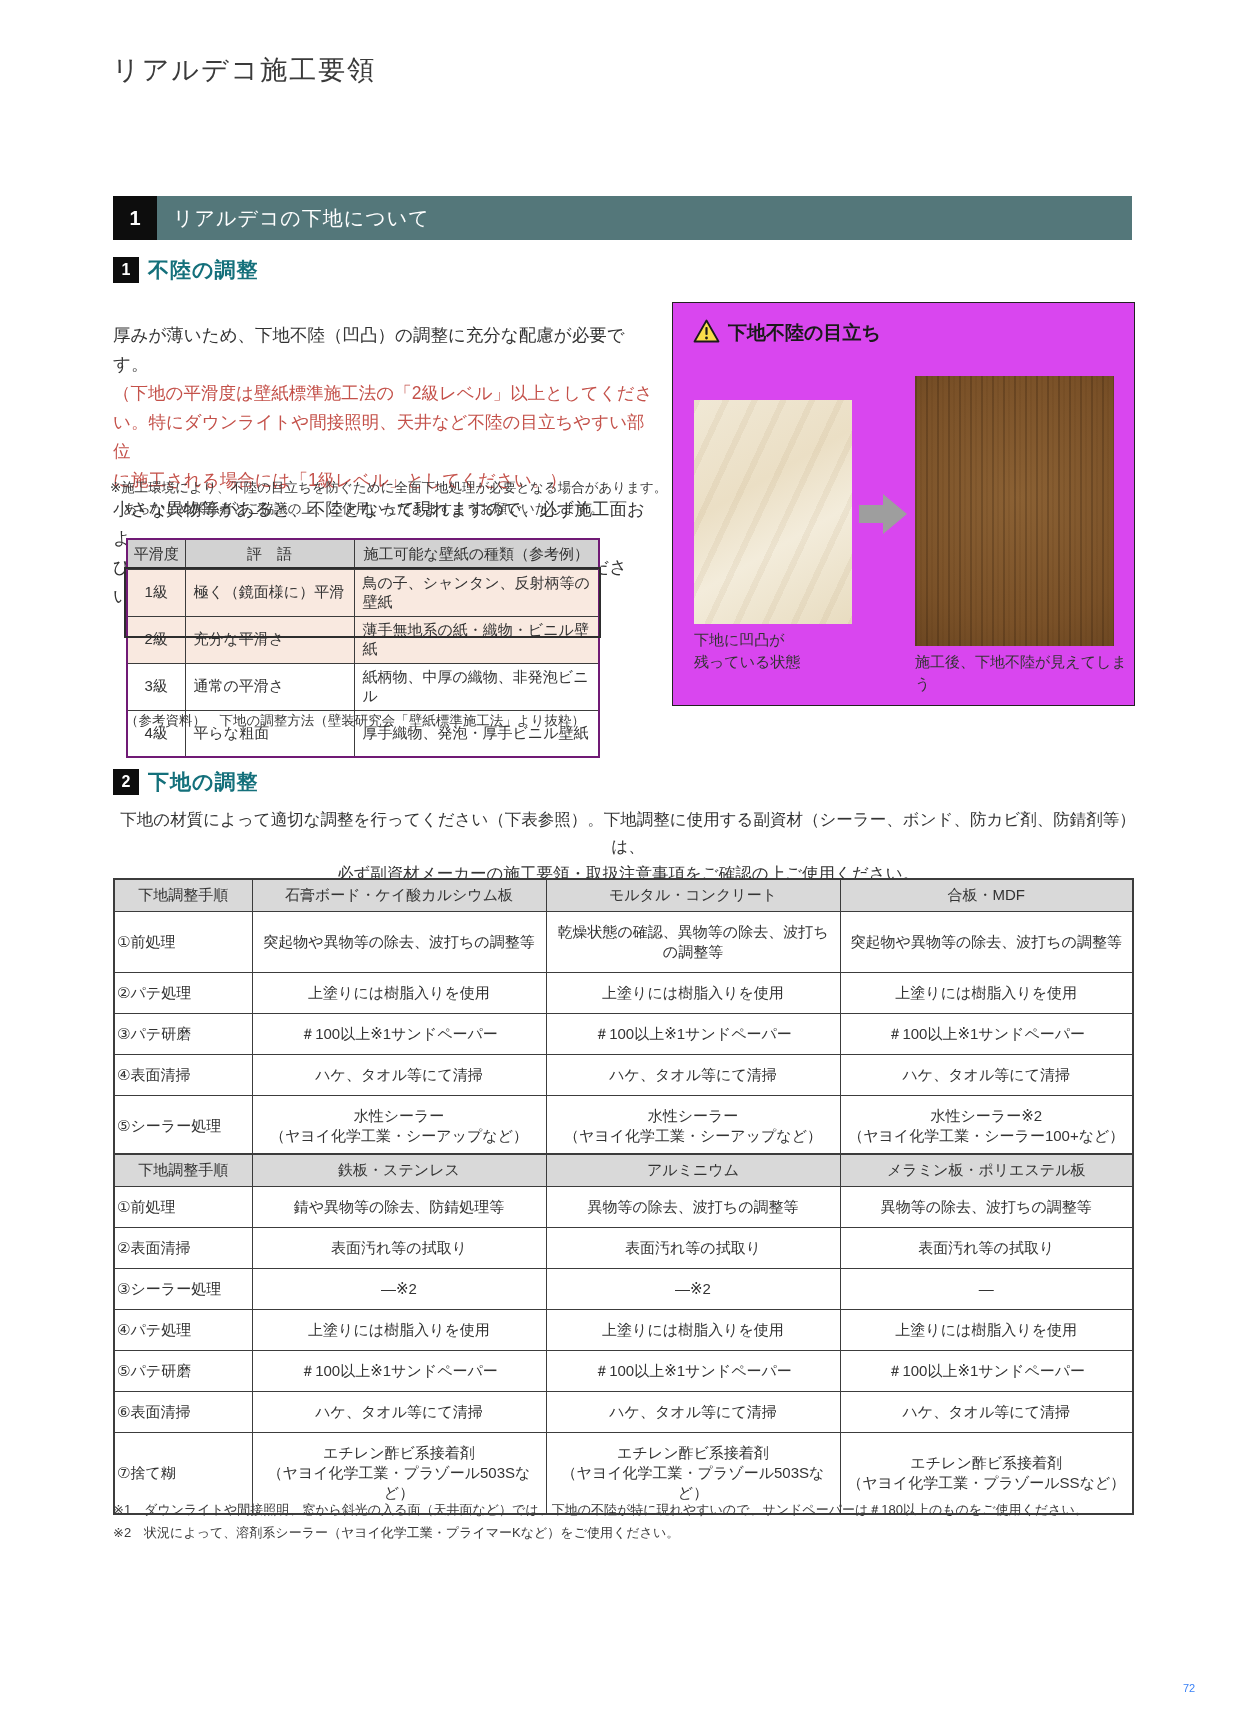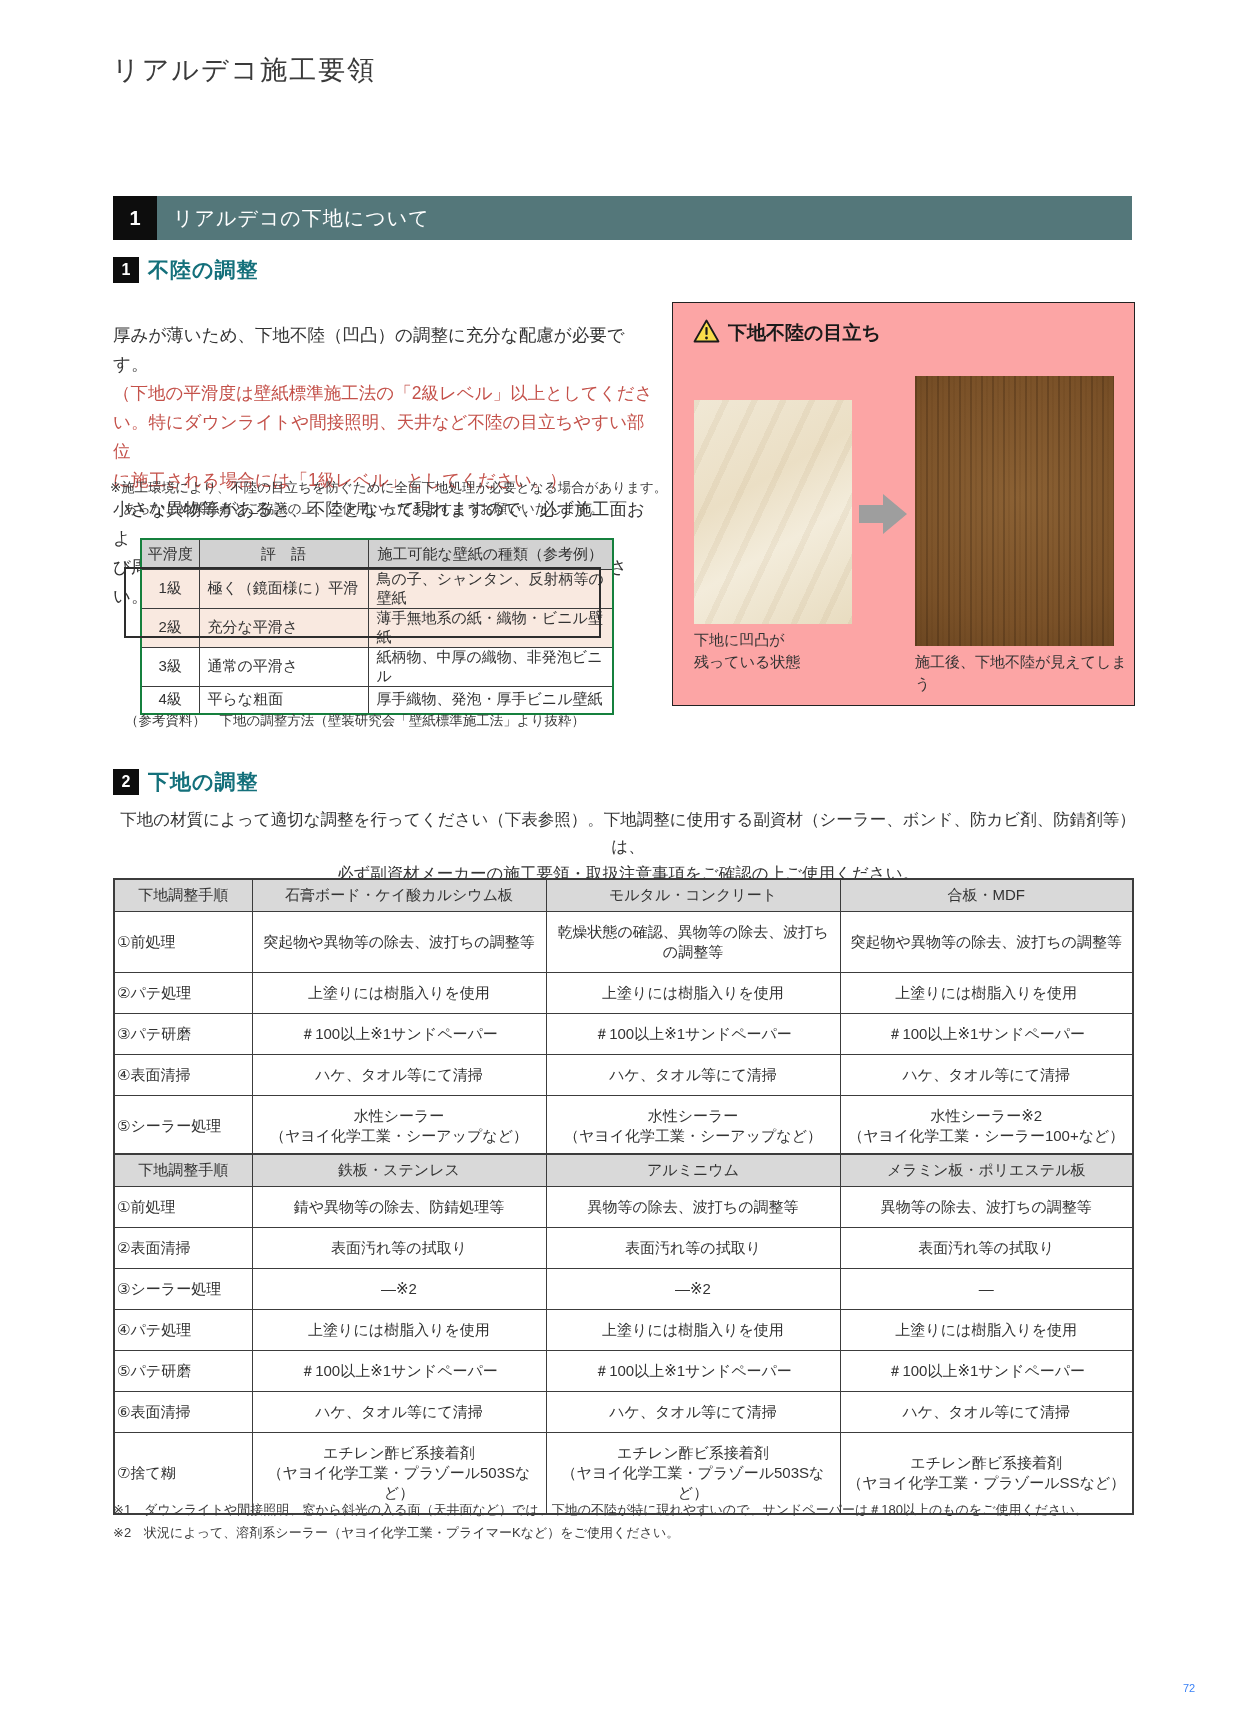"下地不陸の目立ち" .warn-box { background: #fca5a5 -> #d946ef }
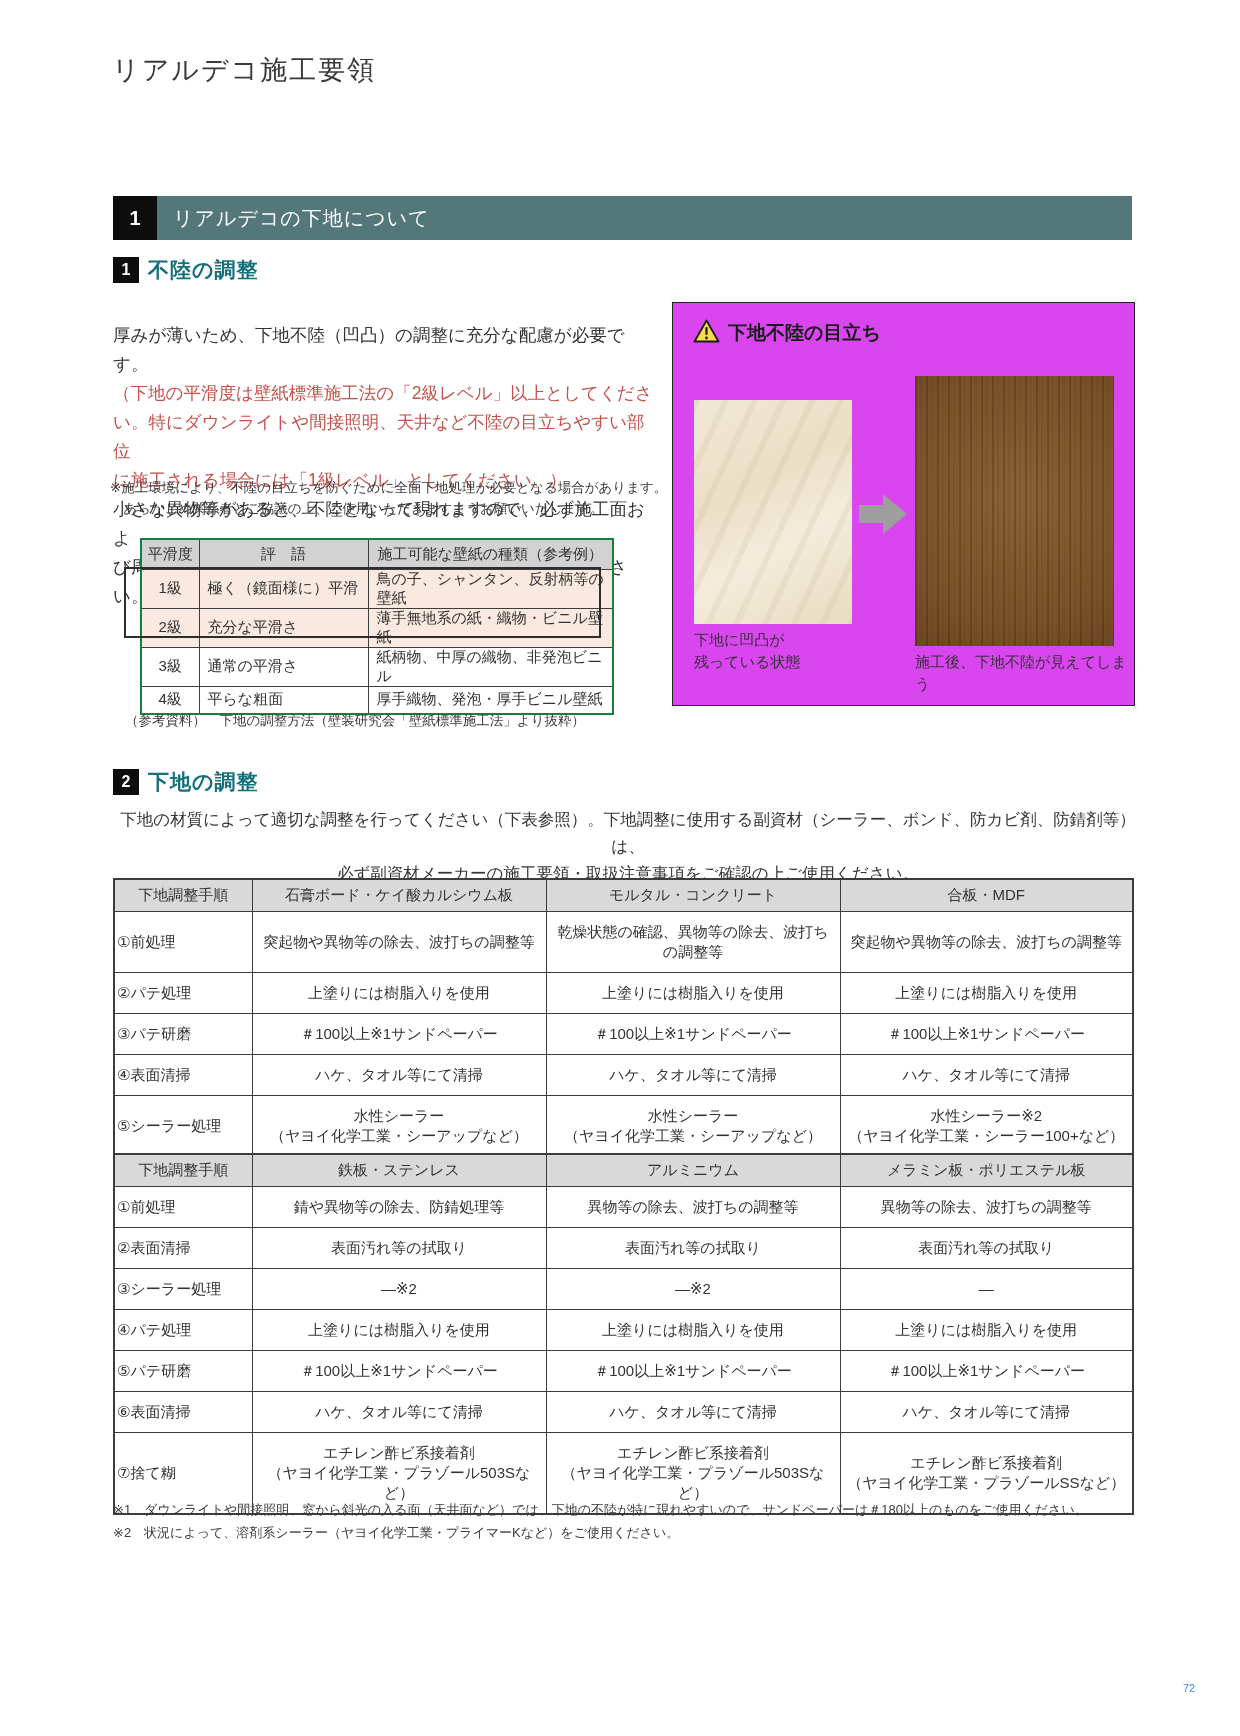"平滑度" .smooth-table { border: 2px solid #15803d -> 2px solid #701a75; left: 140px -> 126px }
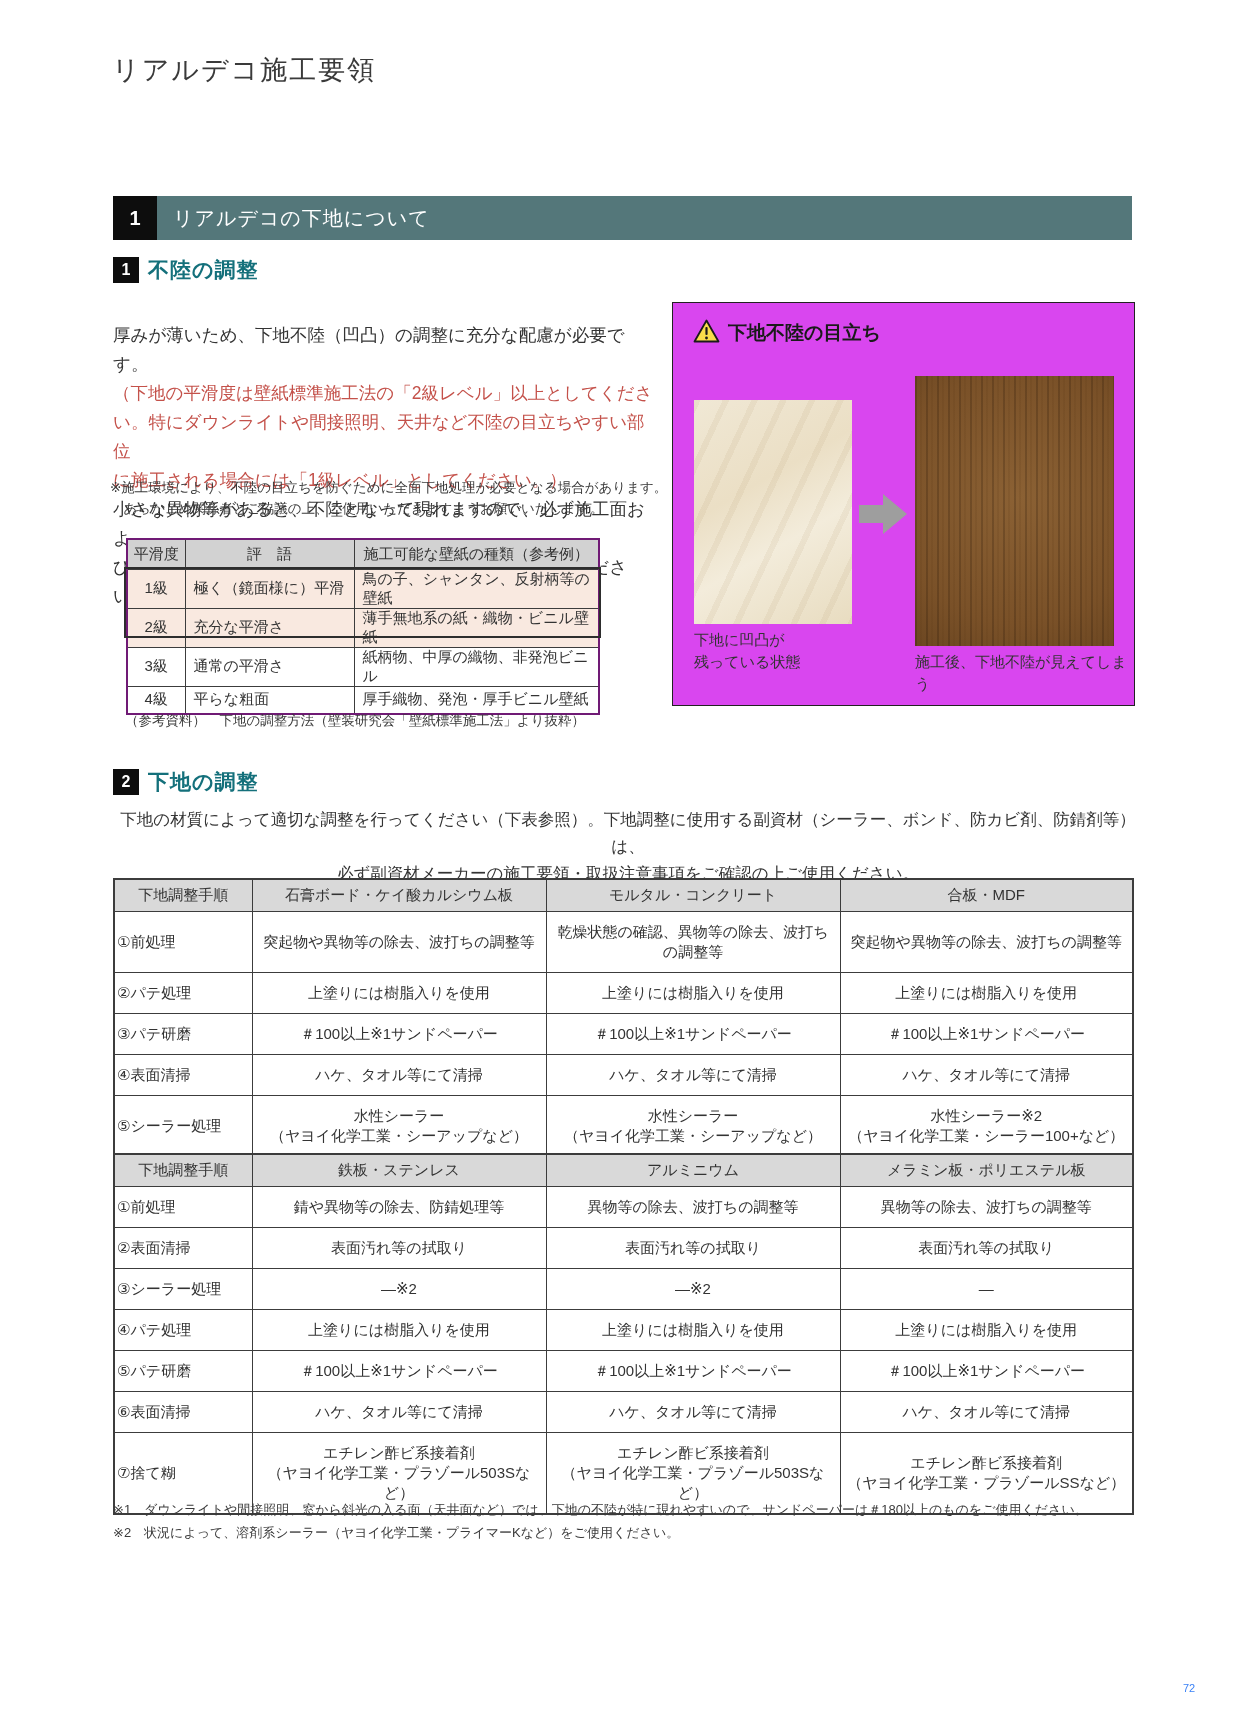"4級" .smooth-table td { height: 28px -> 47px }
